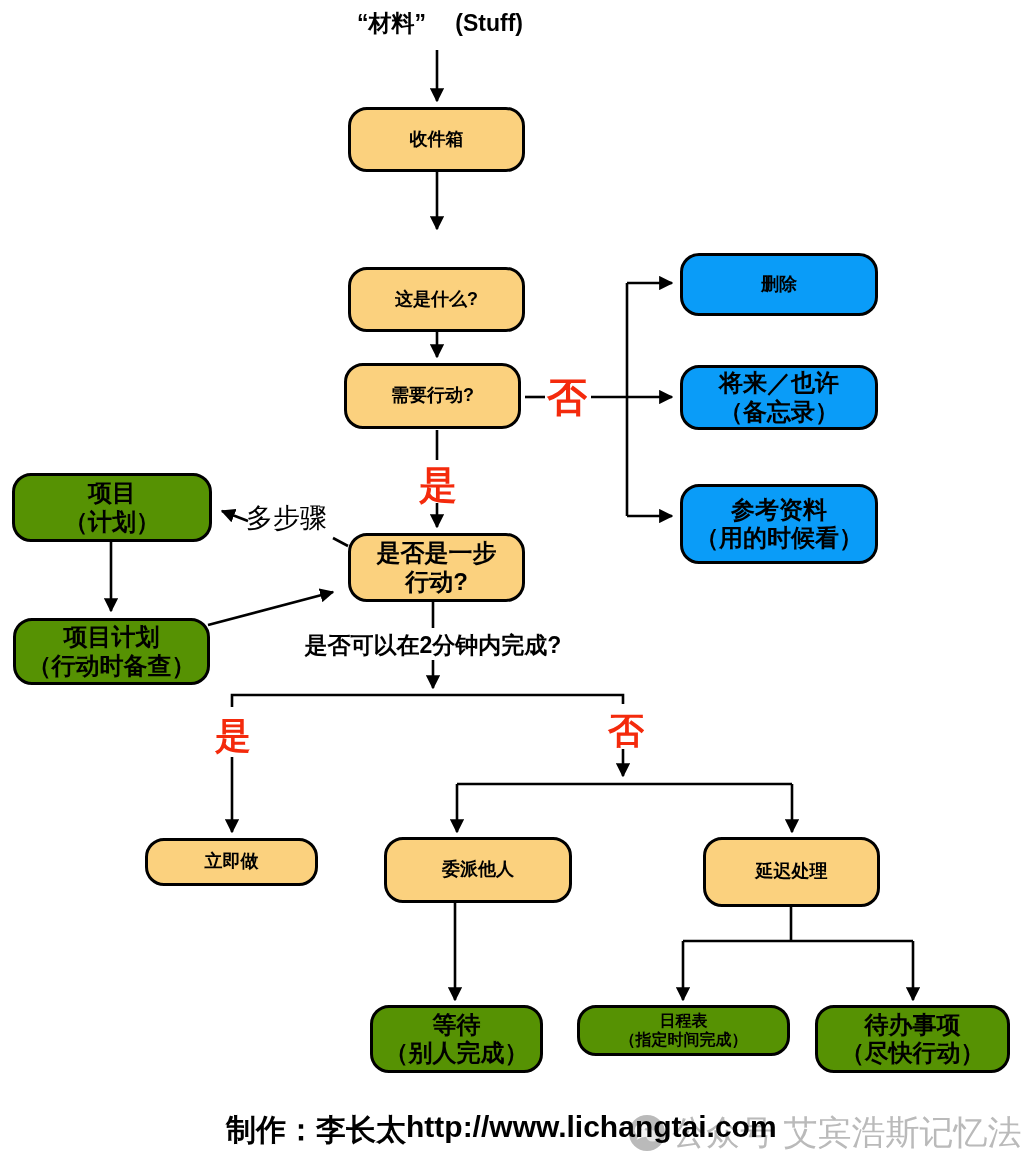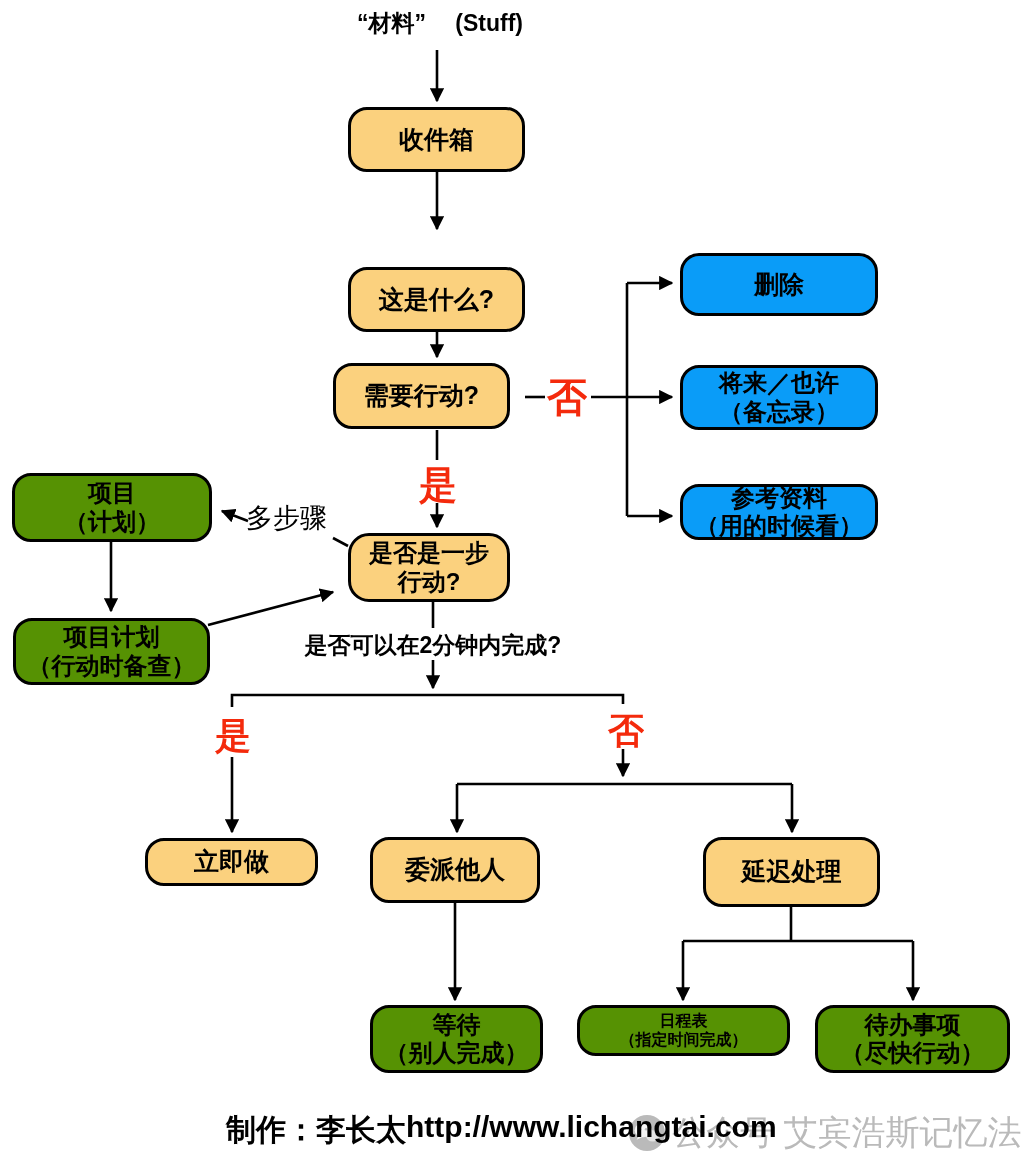"收件箱" .node { font-size: 25px -> 18px }
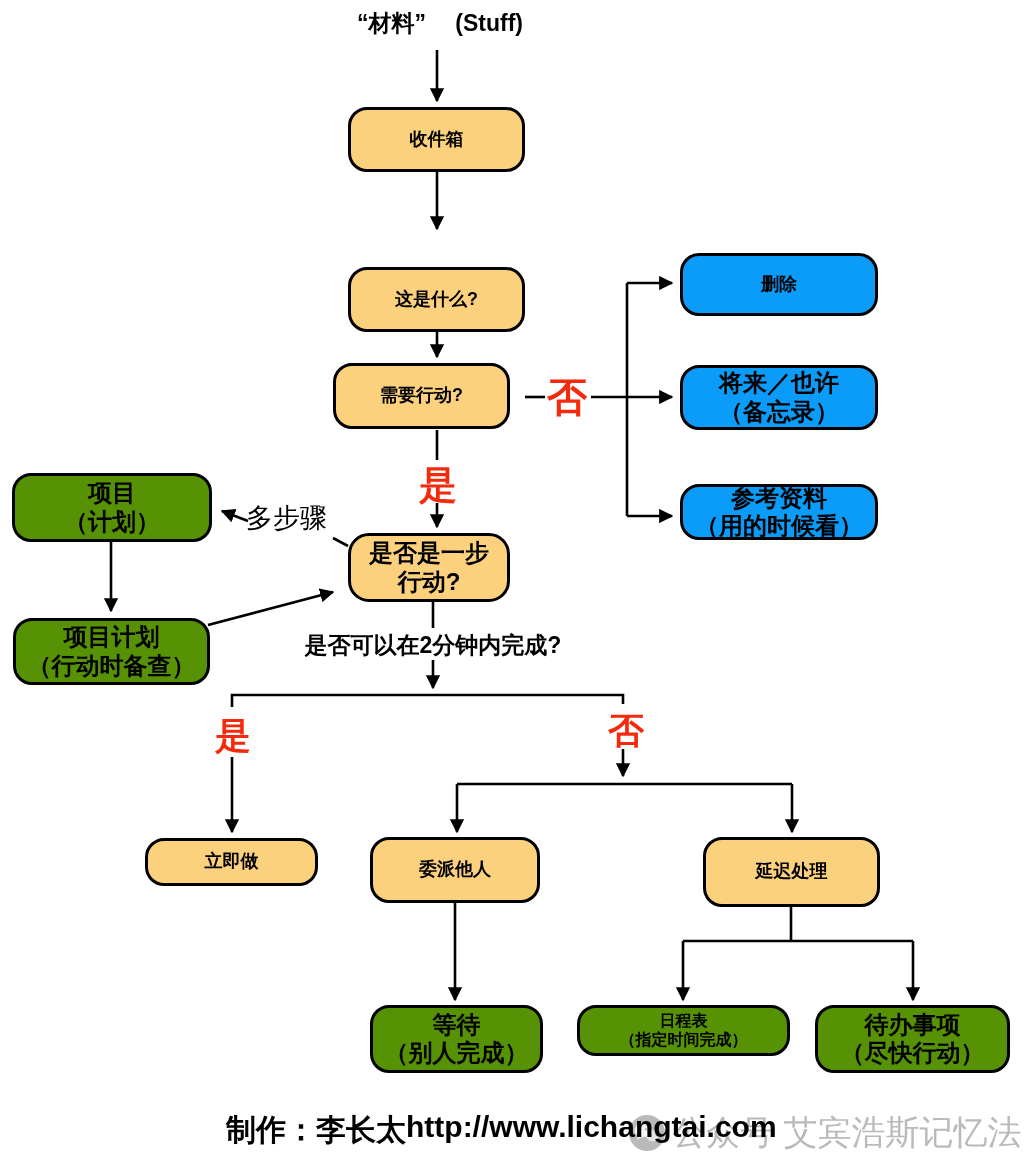"需要行动?" div.node { left: 333px -> 344px }
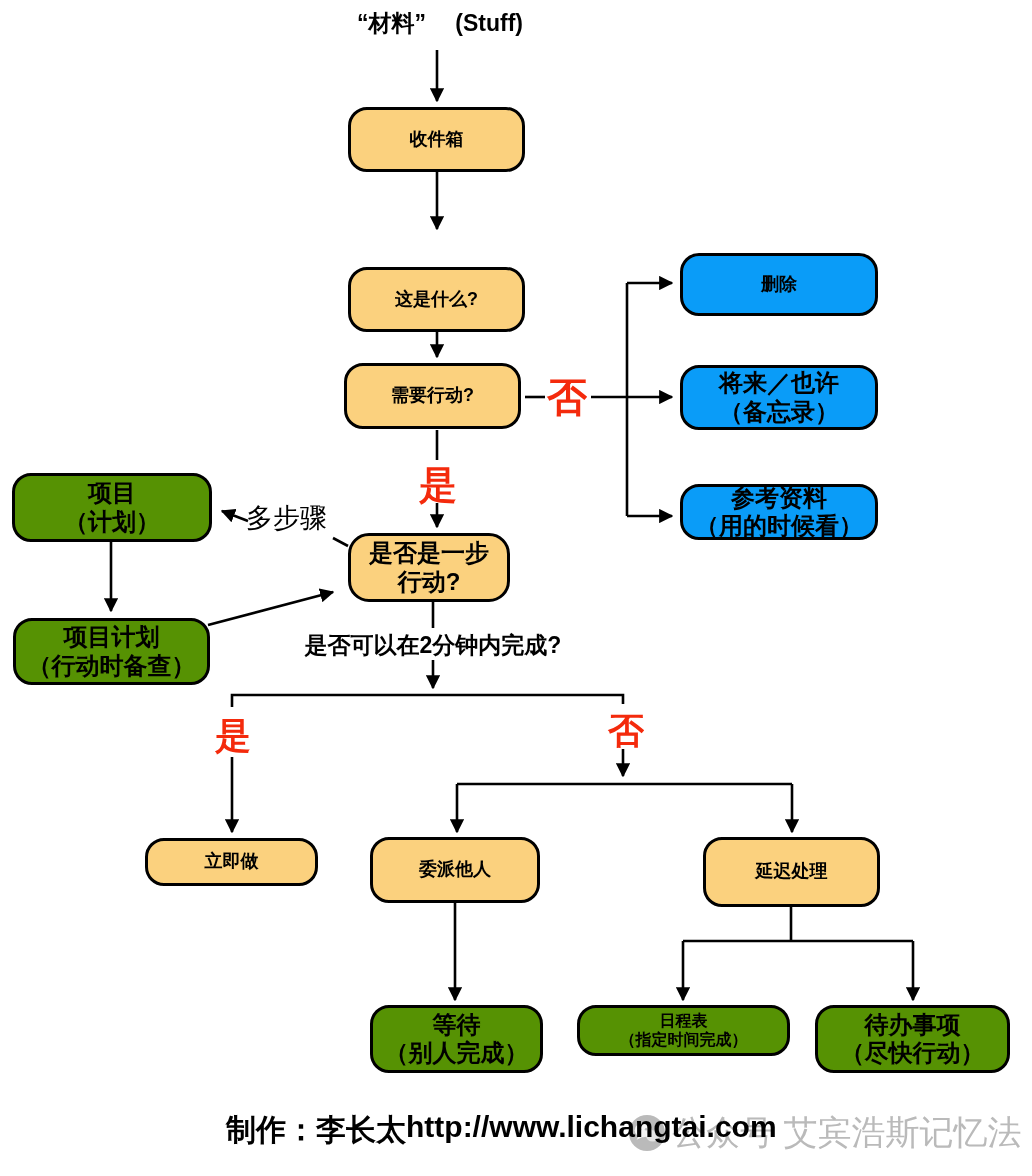"参考资料" div.node { height: 56px -> 80px }
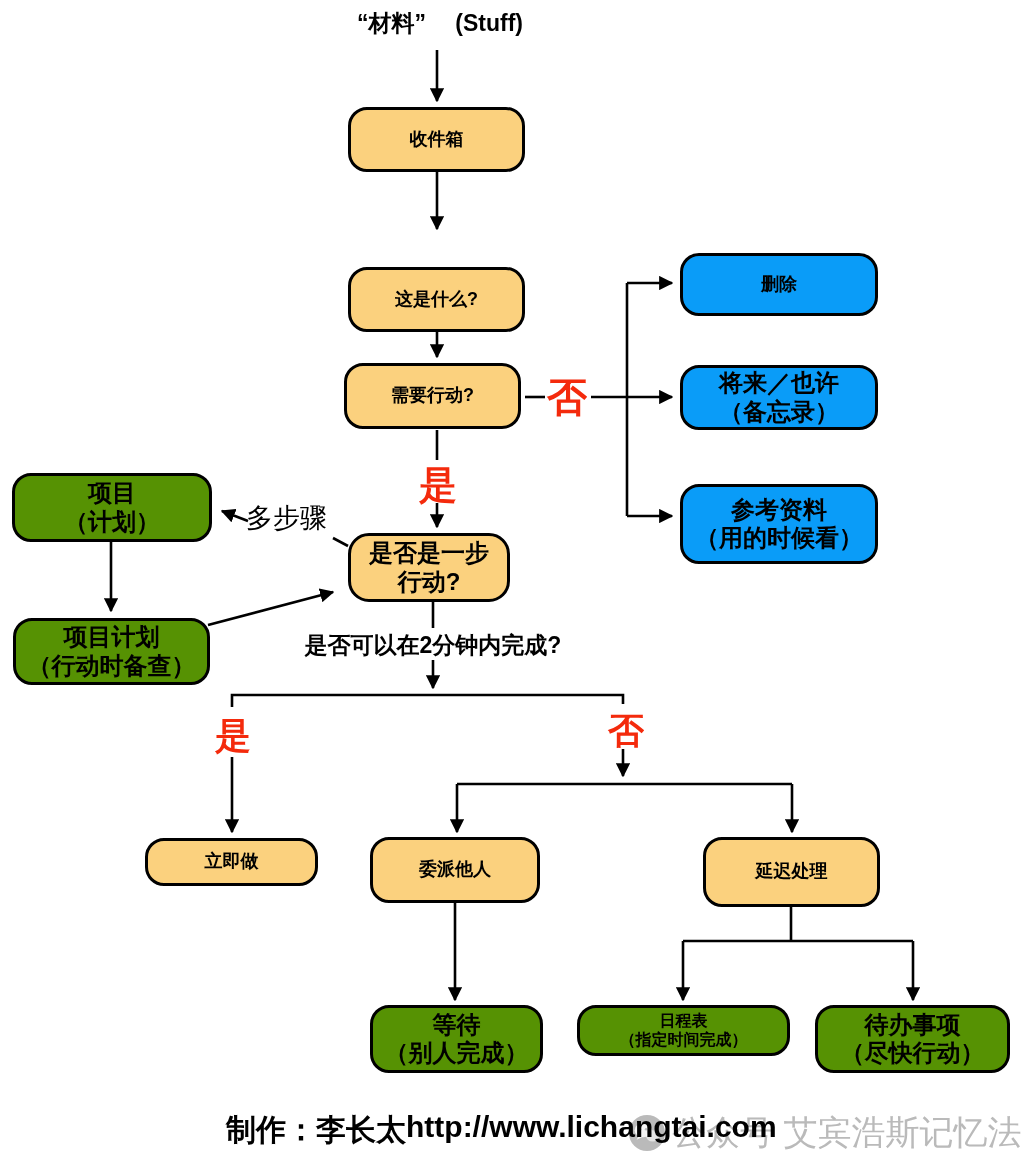"是否是一步" div.node { border-radius: 21px -> none; width: 162px -> 177px }
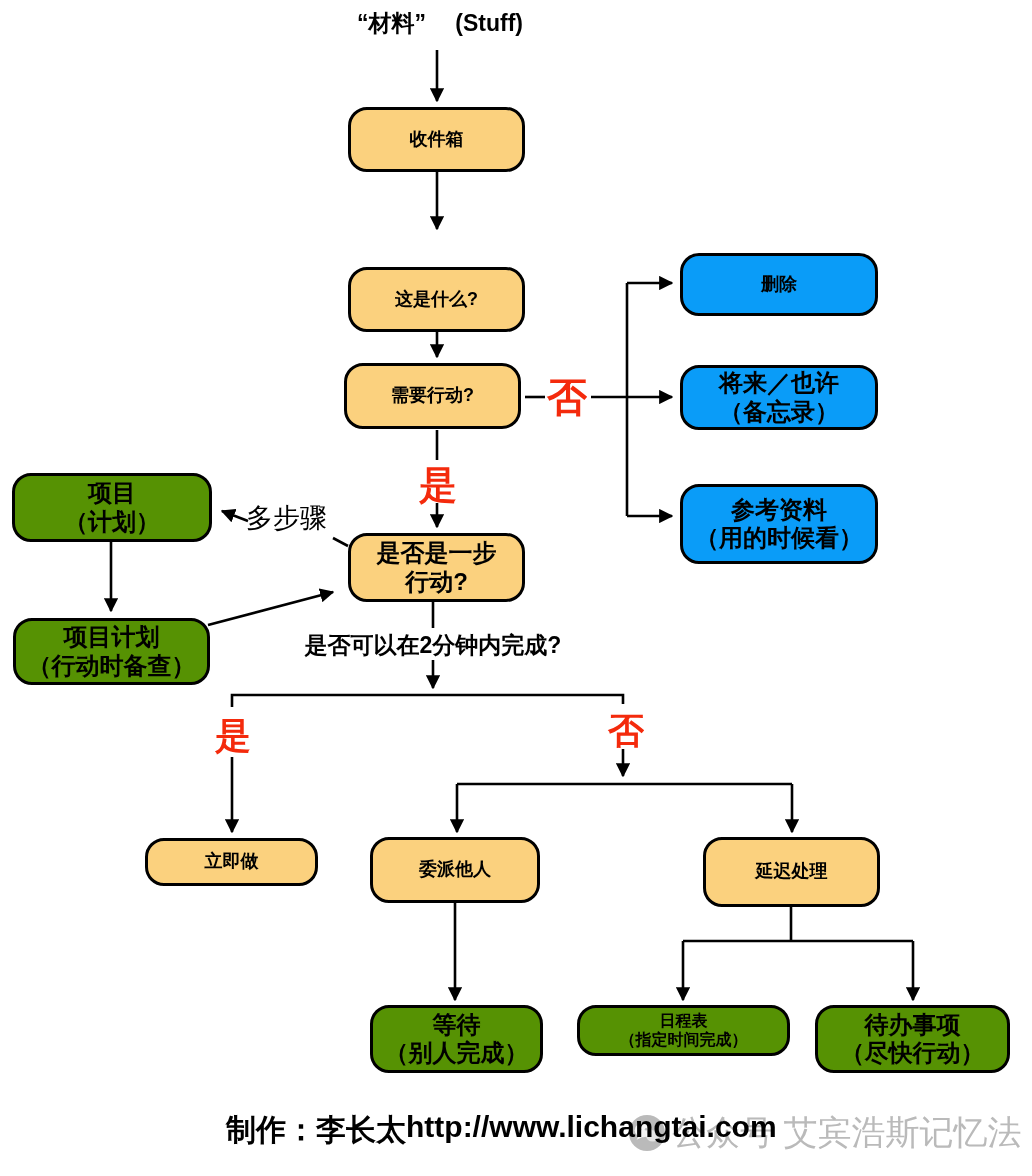"委派他人" div.node { left: 370px -> 384px; width: 170px -> 188px }
